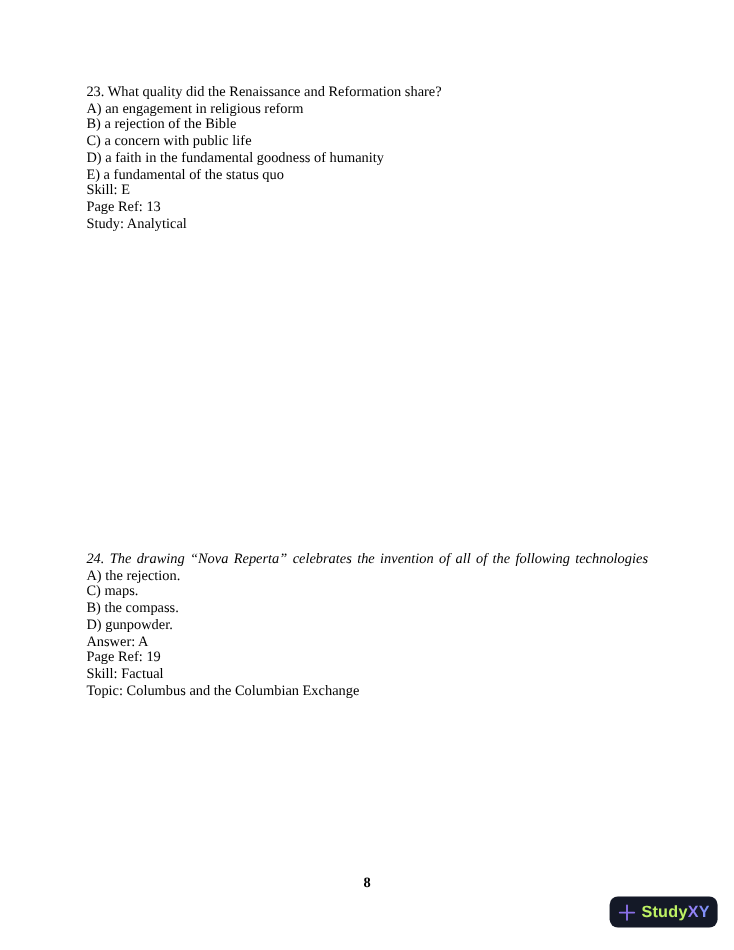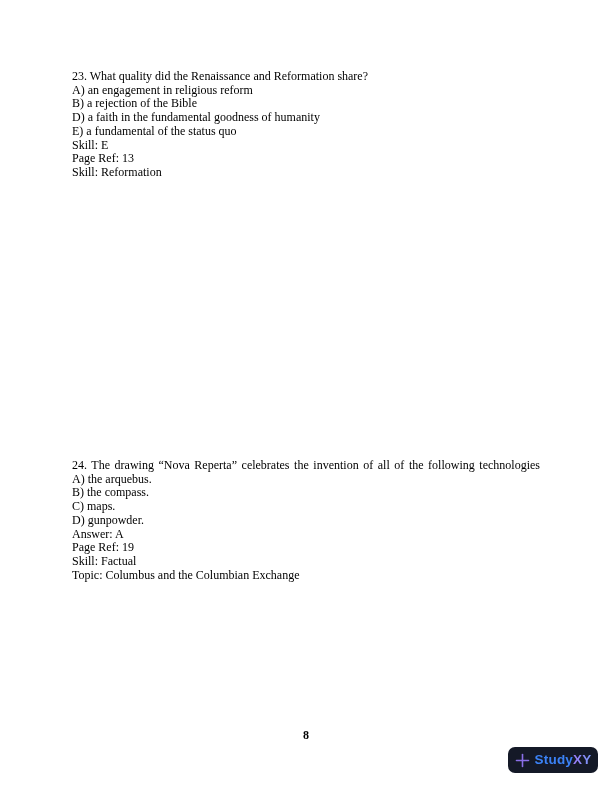"C) a concern with public" div.q-line { html: none -> <div>C) a concern with public life</div> }
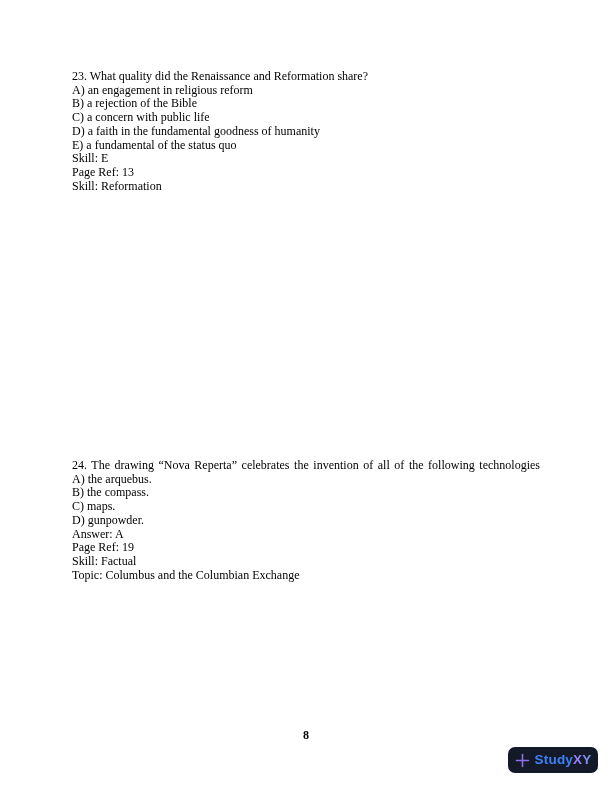"Skill: Reformation" div.q-line { text: Skill: Reformation -> Study: Analytical }
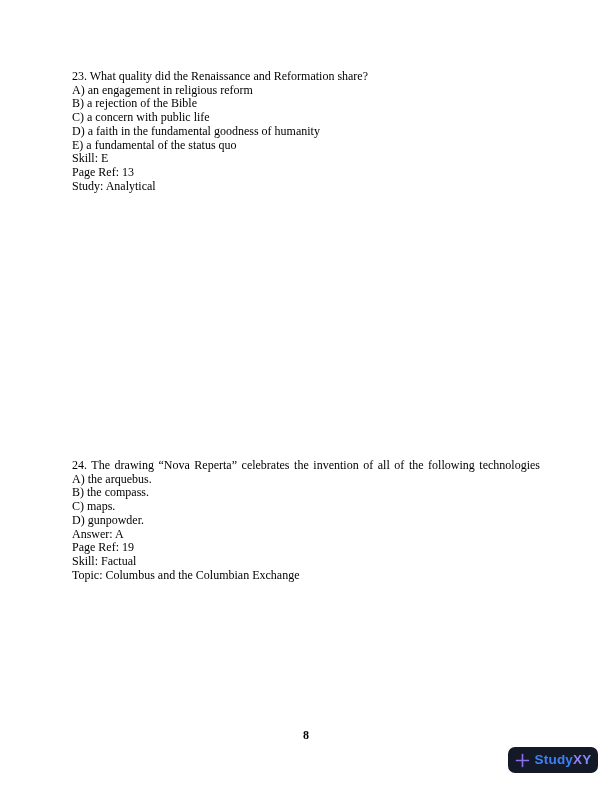"24. The drawing “Nova Reperta”" .q-line.justified { font-style: none -> italic }
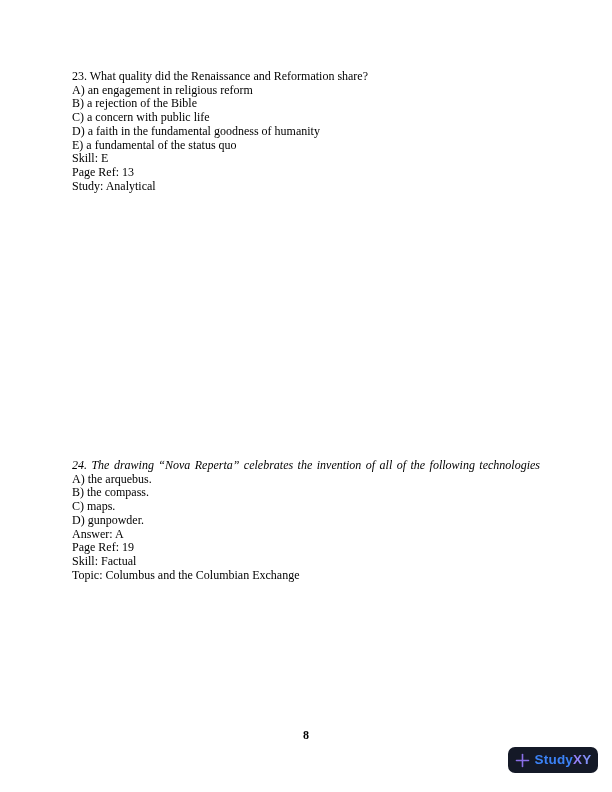"A) the arquebus." div.q-line { text: arquebus -> rejection }
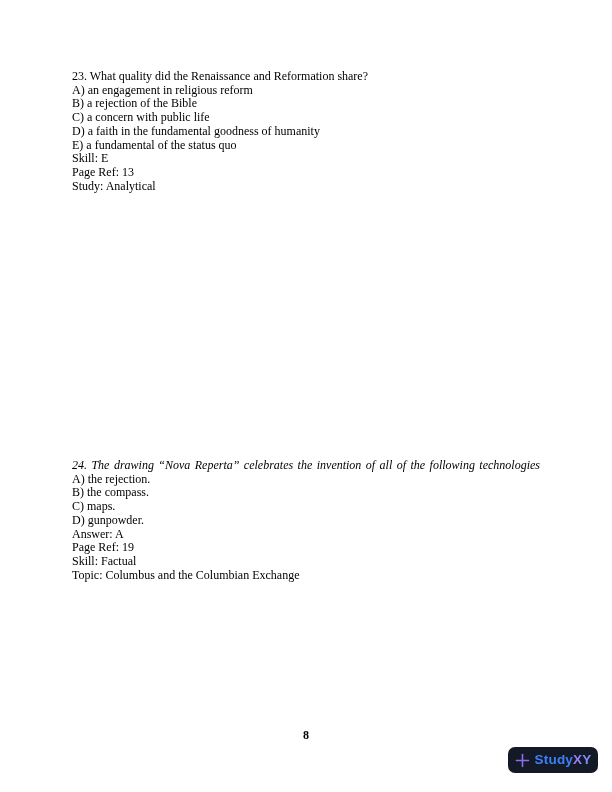"B) the compass." div.q-line { order: before "C) maps." -> after "C) maps." }
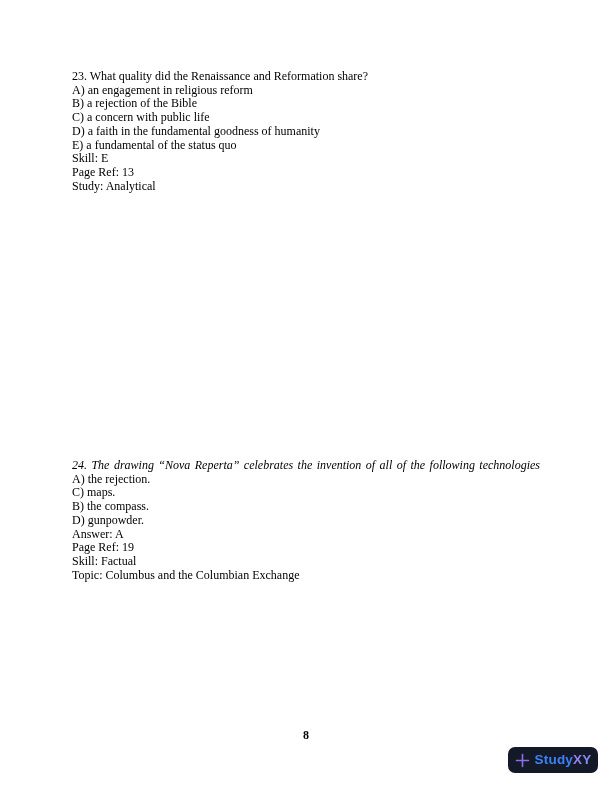"Study" .brand-primary { color: #3b82f6 -> #bef264 }
